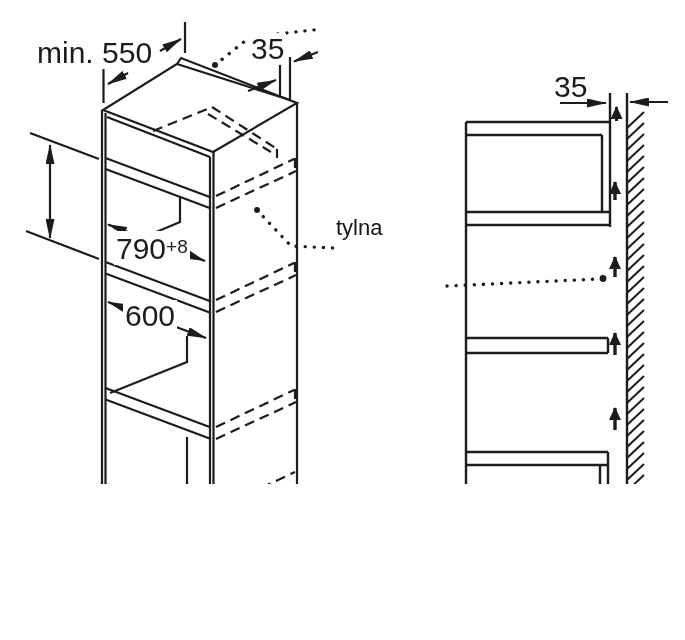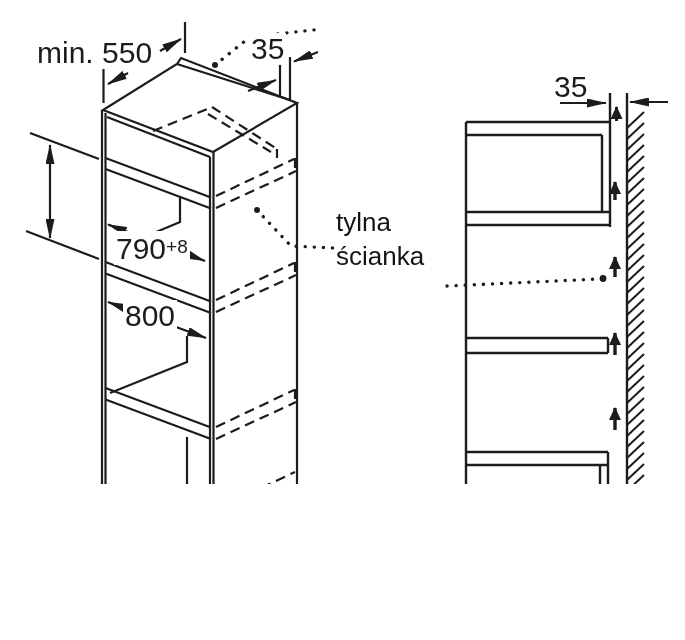"tylna" #note { font-size: 26px -> 22px; text-align: none -> center; top: 205px -> 211px }
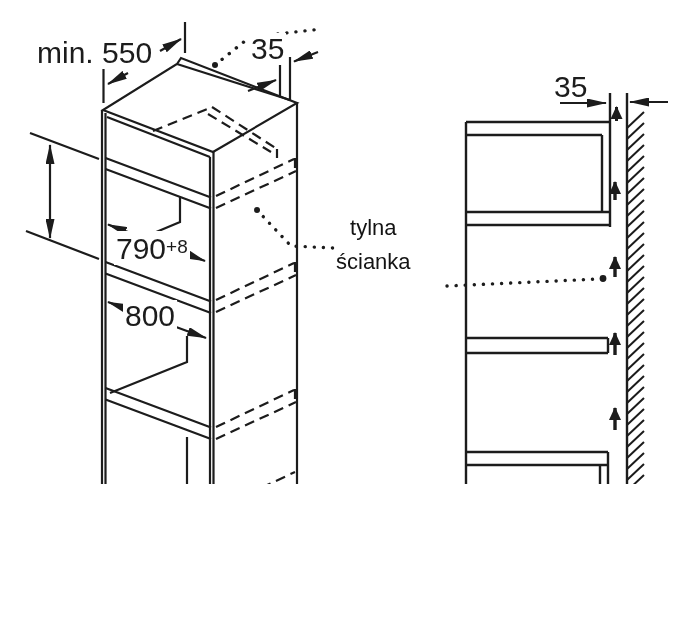"ścianka" span { html: <span>ścianka</span> -> none }
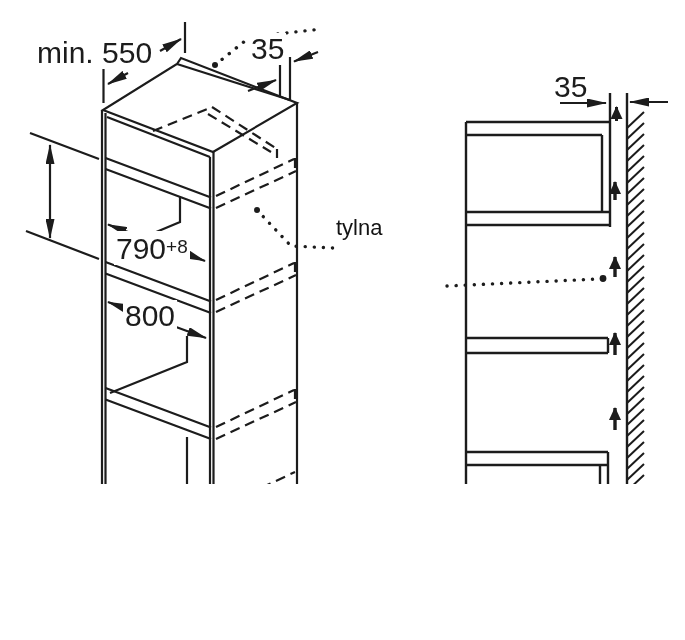"800" div.dimlabel { text: 800 -> 600 }
